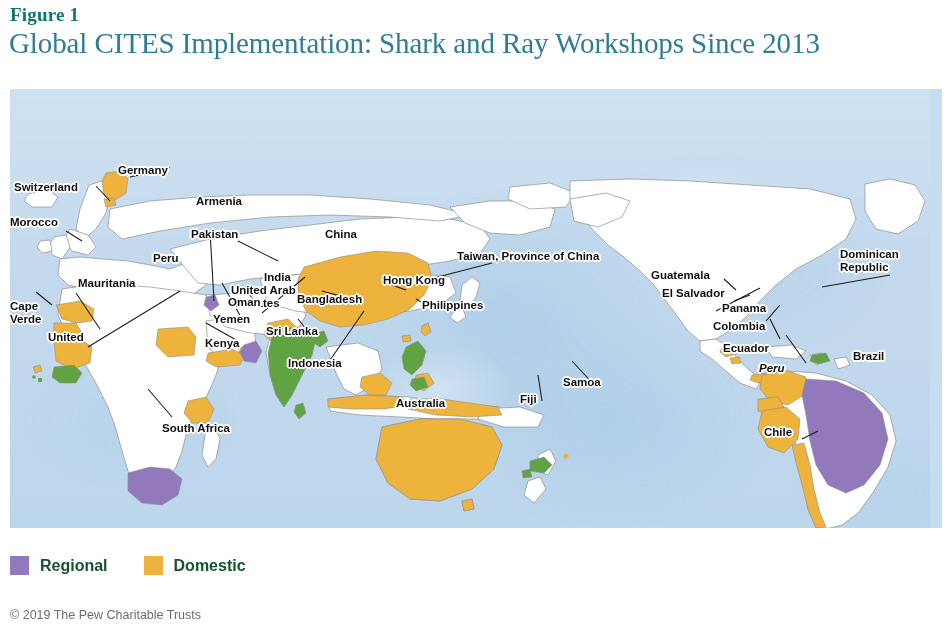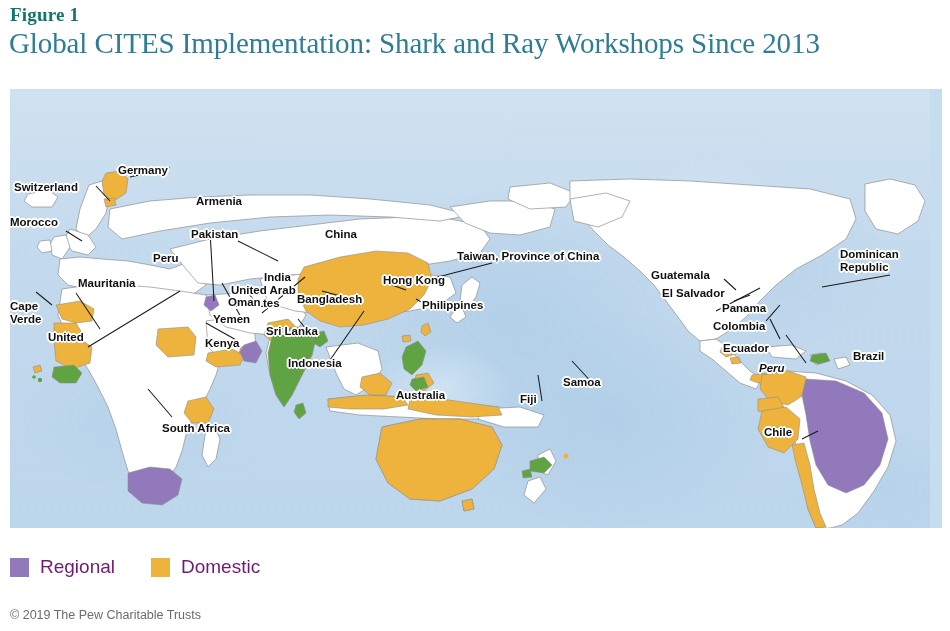"Australia" div.map-label { top: 300px -> 308px }
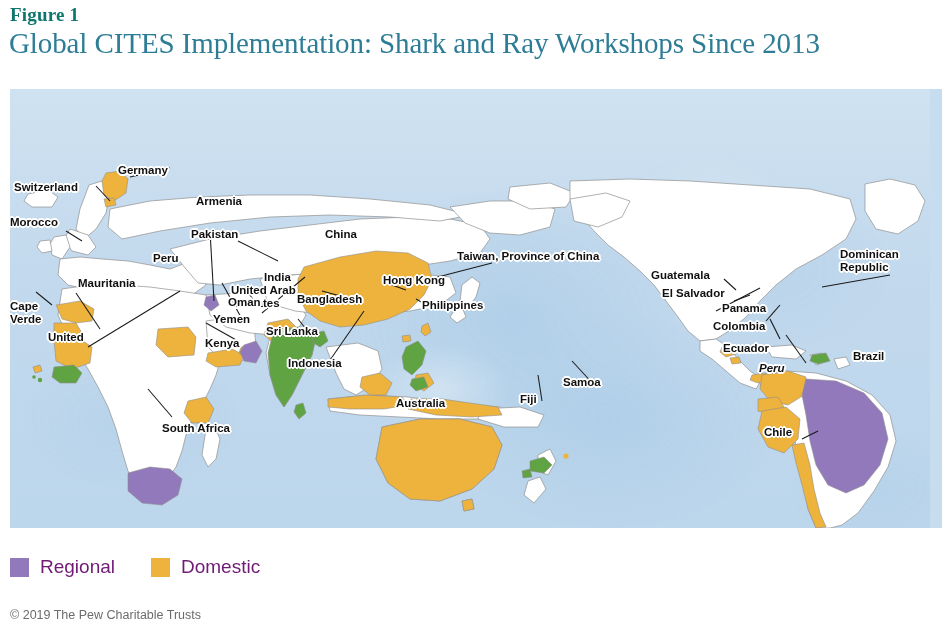"Regional" .legend-text { color: #701a75 -> #14532d; font-size: 19px -> 16px; font-weight: none -> bold }
